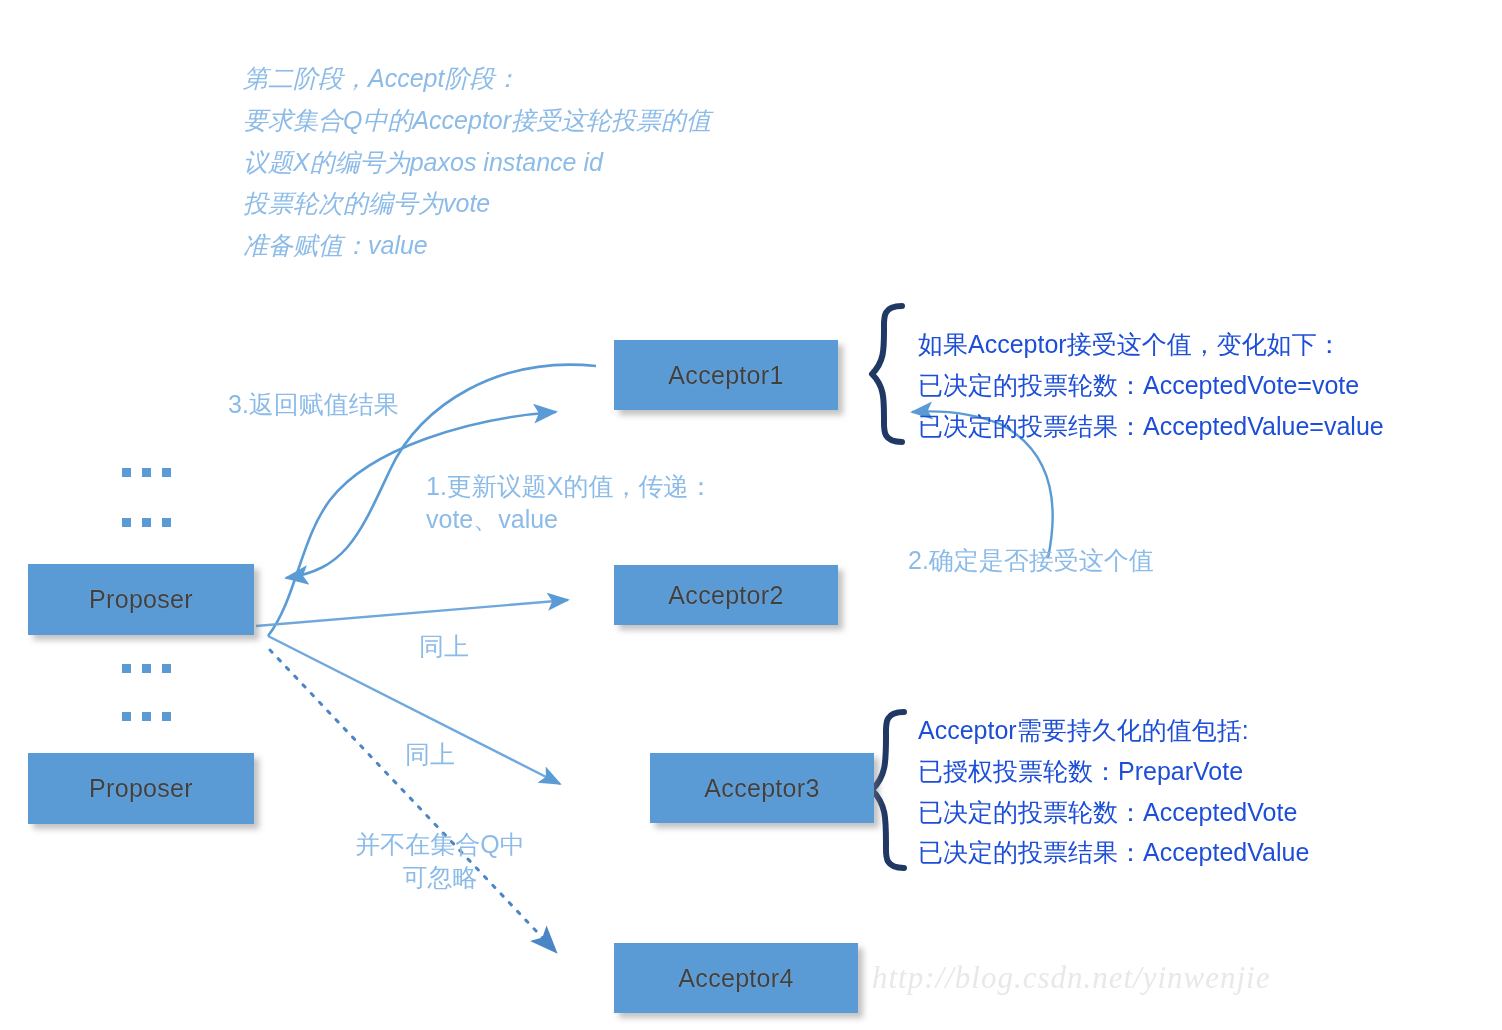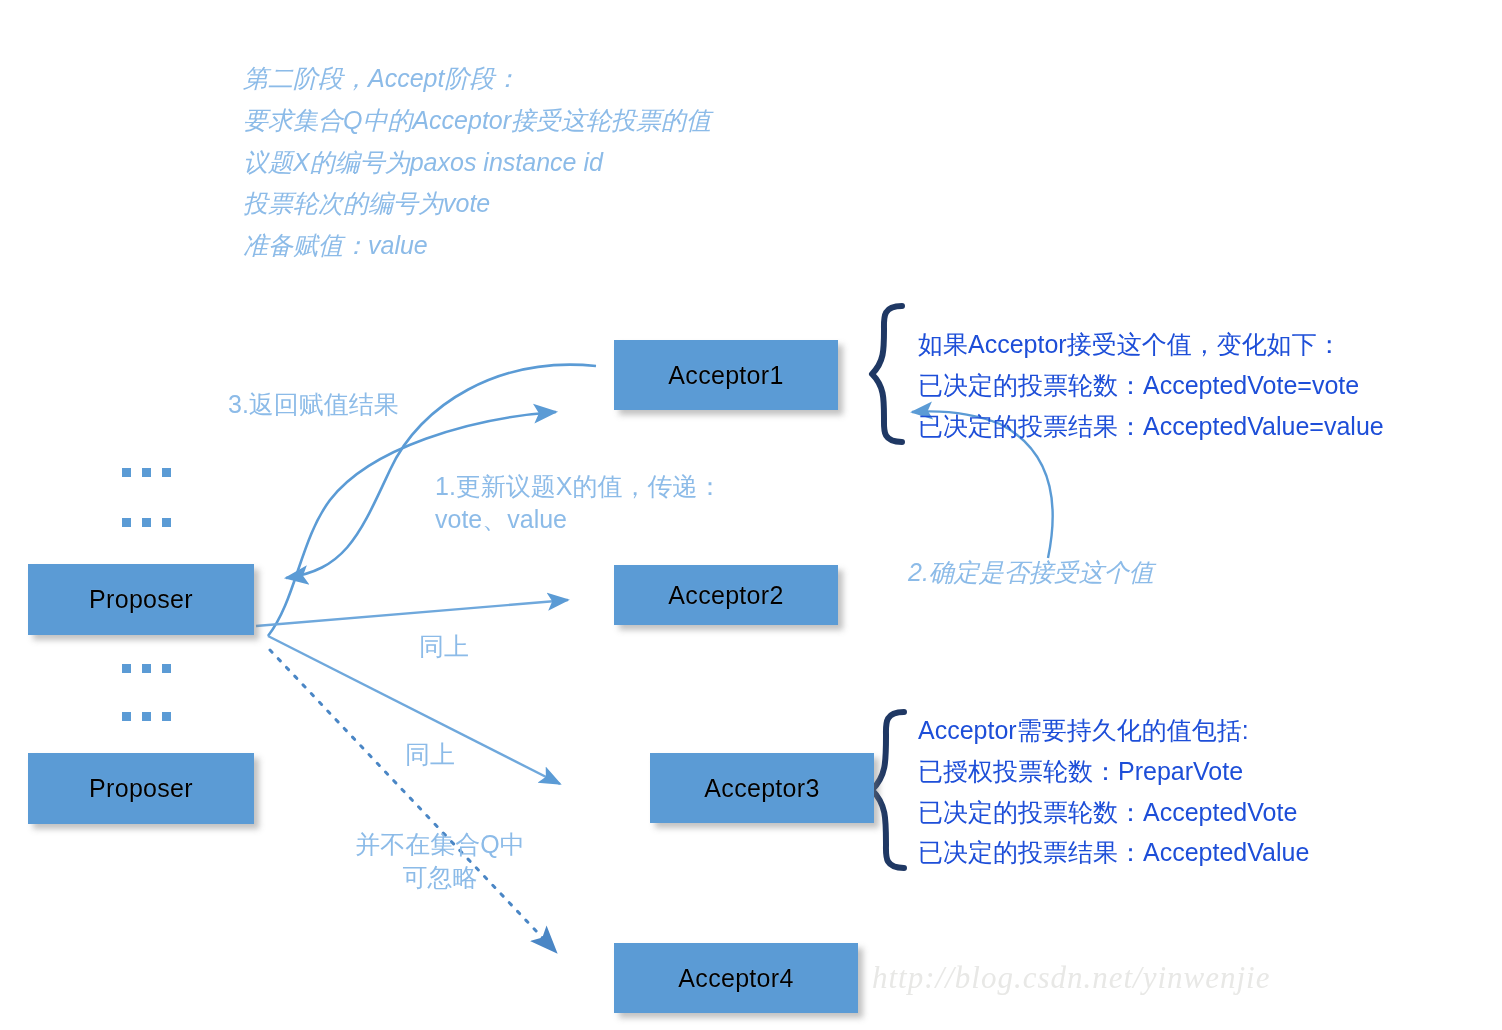"Acceptor1" .node { color: #000000 -> #404040 }
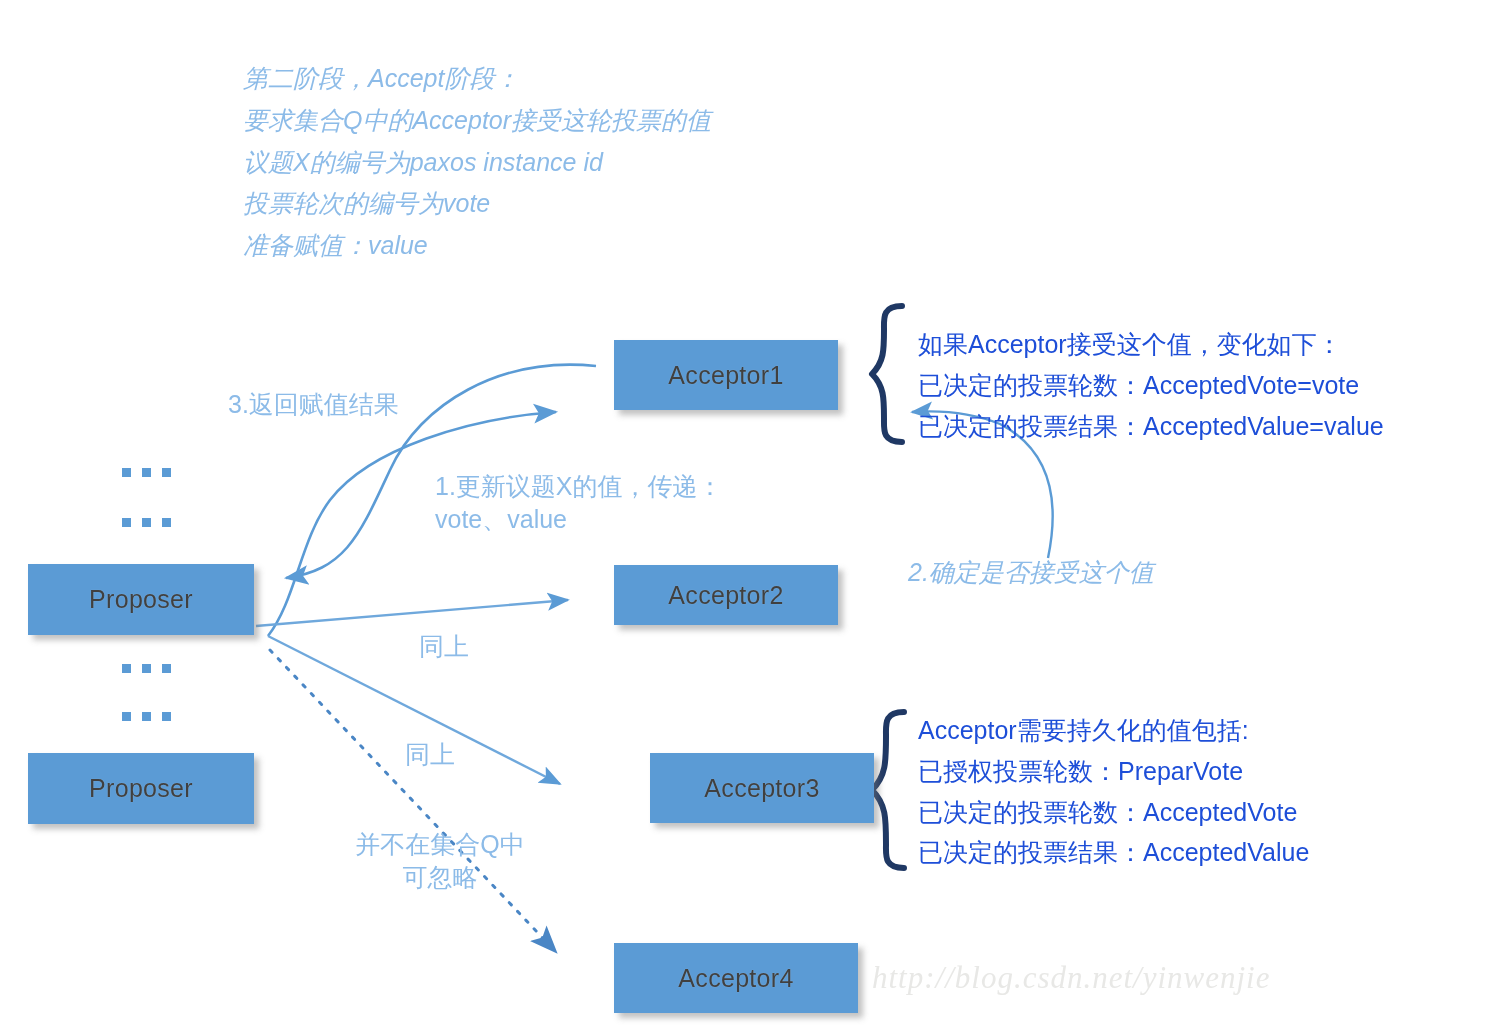"1.更新议题X的值，传递：" div.txt { margin-left: 9px -> none }
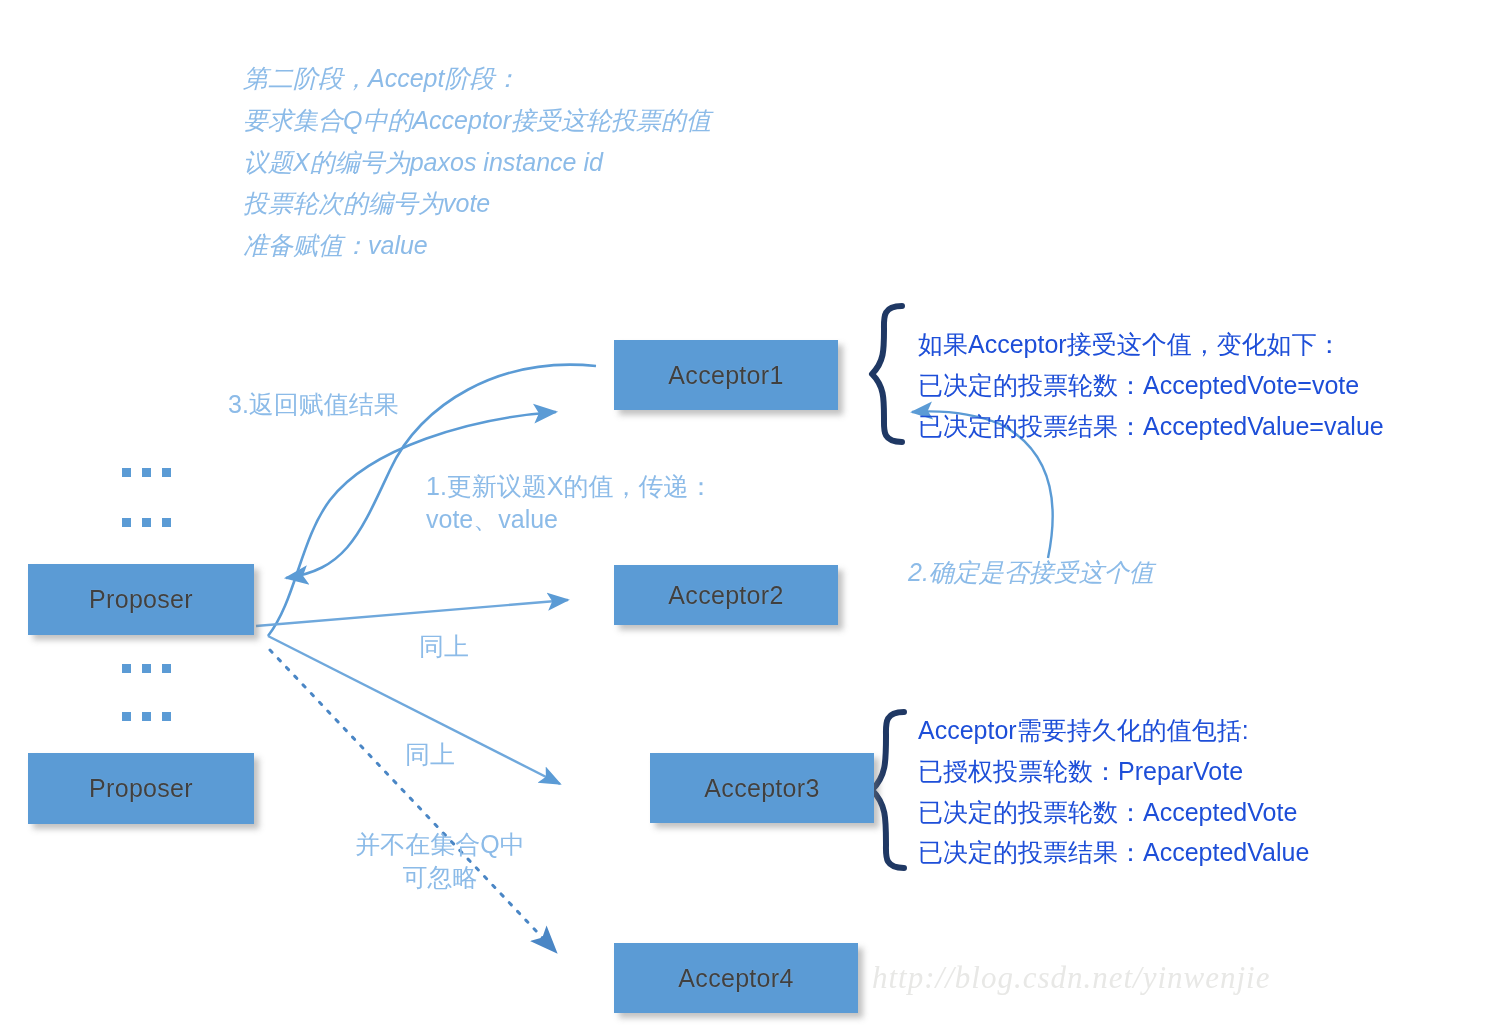"2.确定是否接受这个值" div.txt { font-style: italic -> none; top: 556px -> 544px }
